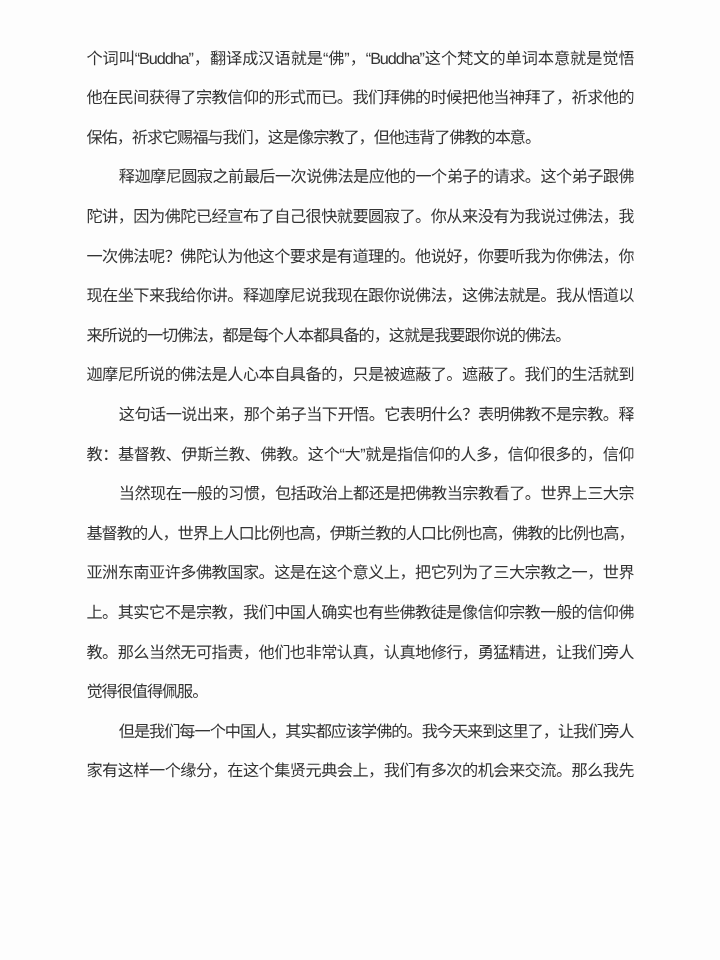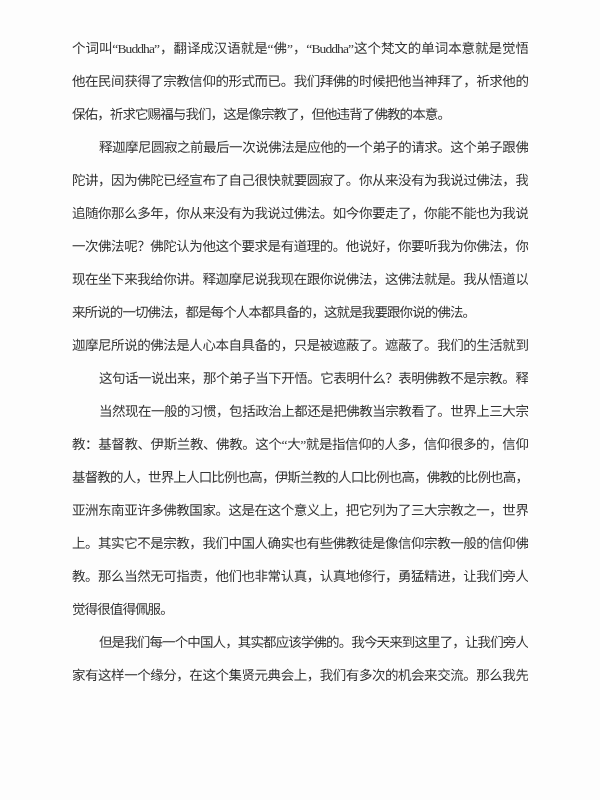"个词叫“Buddha”，翻译成汉语就是“佛”，“Buddha”这个梵文的单词本意" .full { font-family: Liberation Serif, serif -> none }
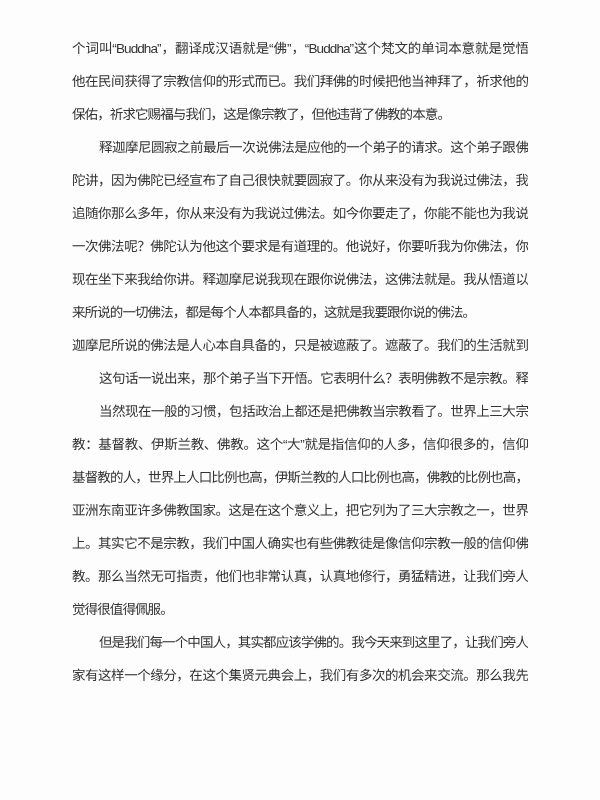"追随你那么多年，你从来没有为我说过佛法。如今你要走了，你能不能也为我说" div.line { html: <div>追随你那么多年，你从来没有为我说过佛法。如今你要走了，你能不能也为我说</div> -> none }
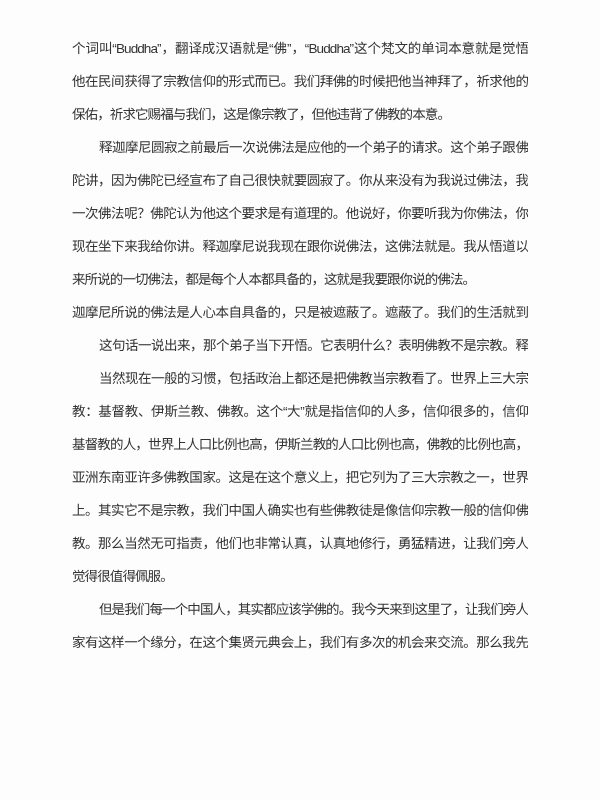"当然现在一般的习惯，包括政治上都还是把佛教当宗教看了。世界上三大宗" div.line { order: before "教：基督教、伊斯兰教、佛教。这个“大”就是指信仰的人多，信仰很多的，信仰" -> after "教：基督教、伊斯兰教、佛教。这个“大”就是指信仰的人多，信仰很多的，信仰" }
